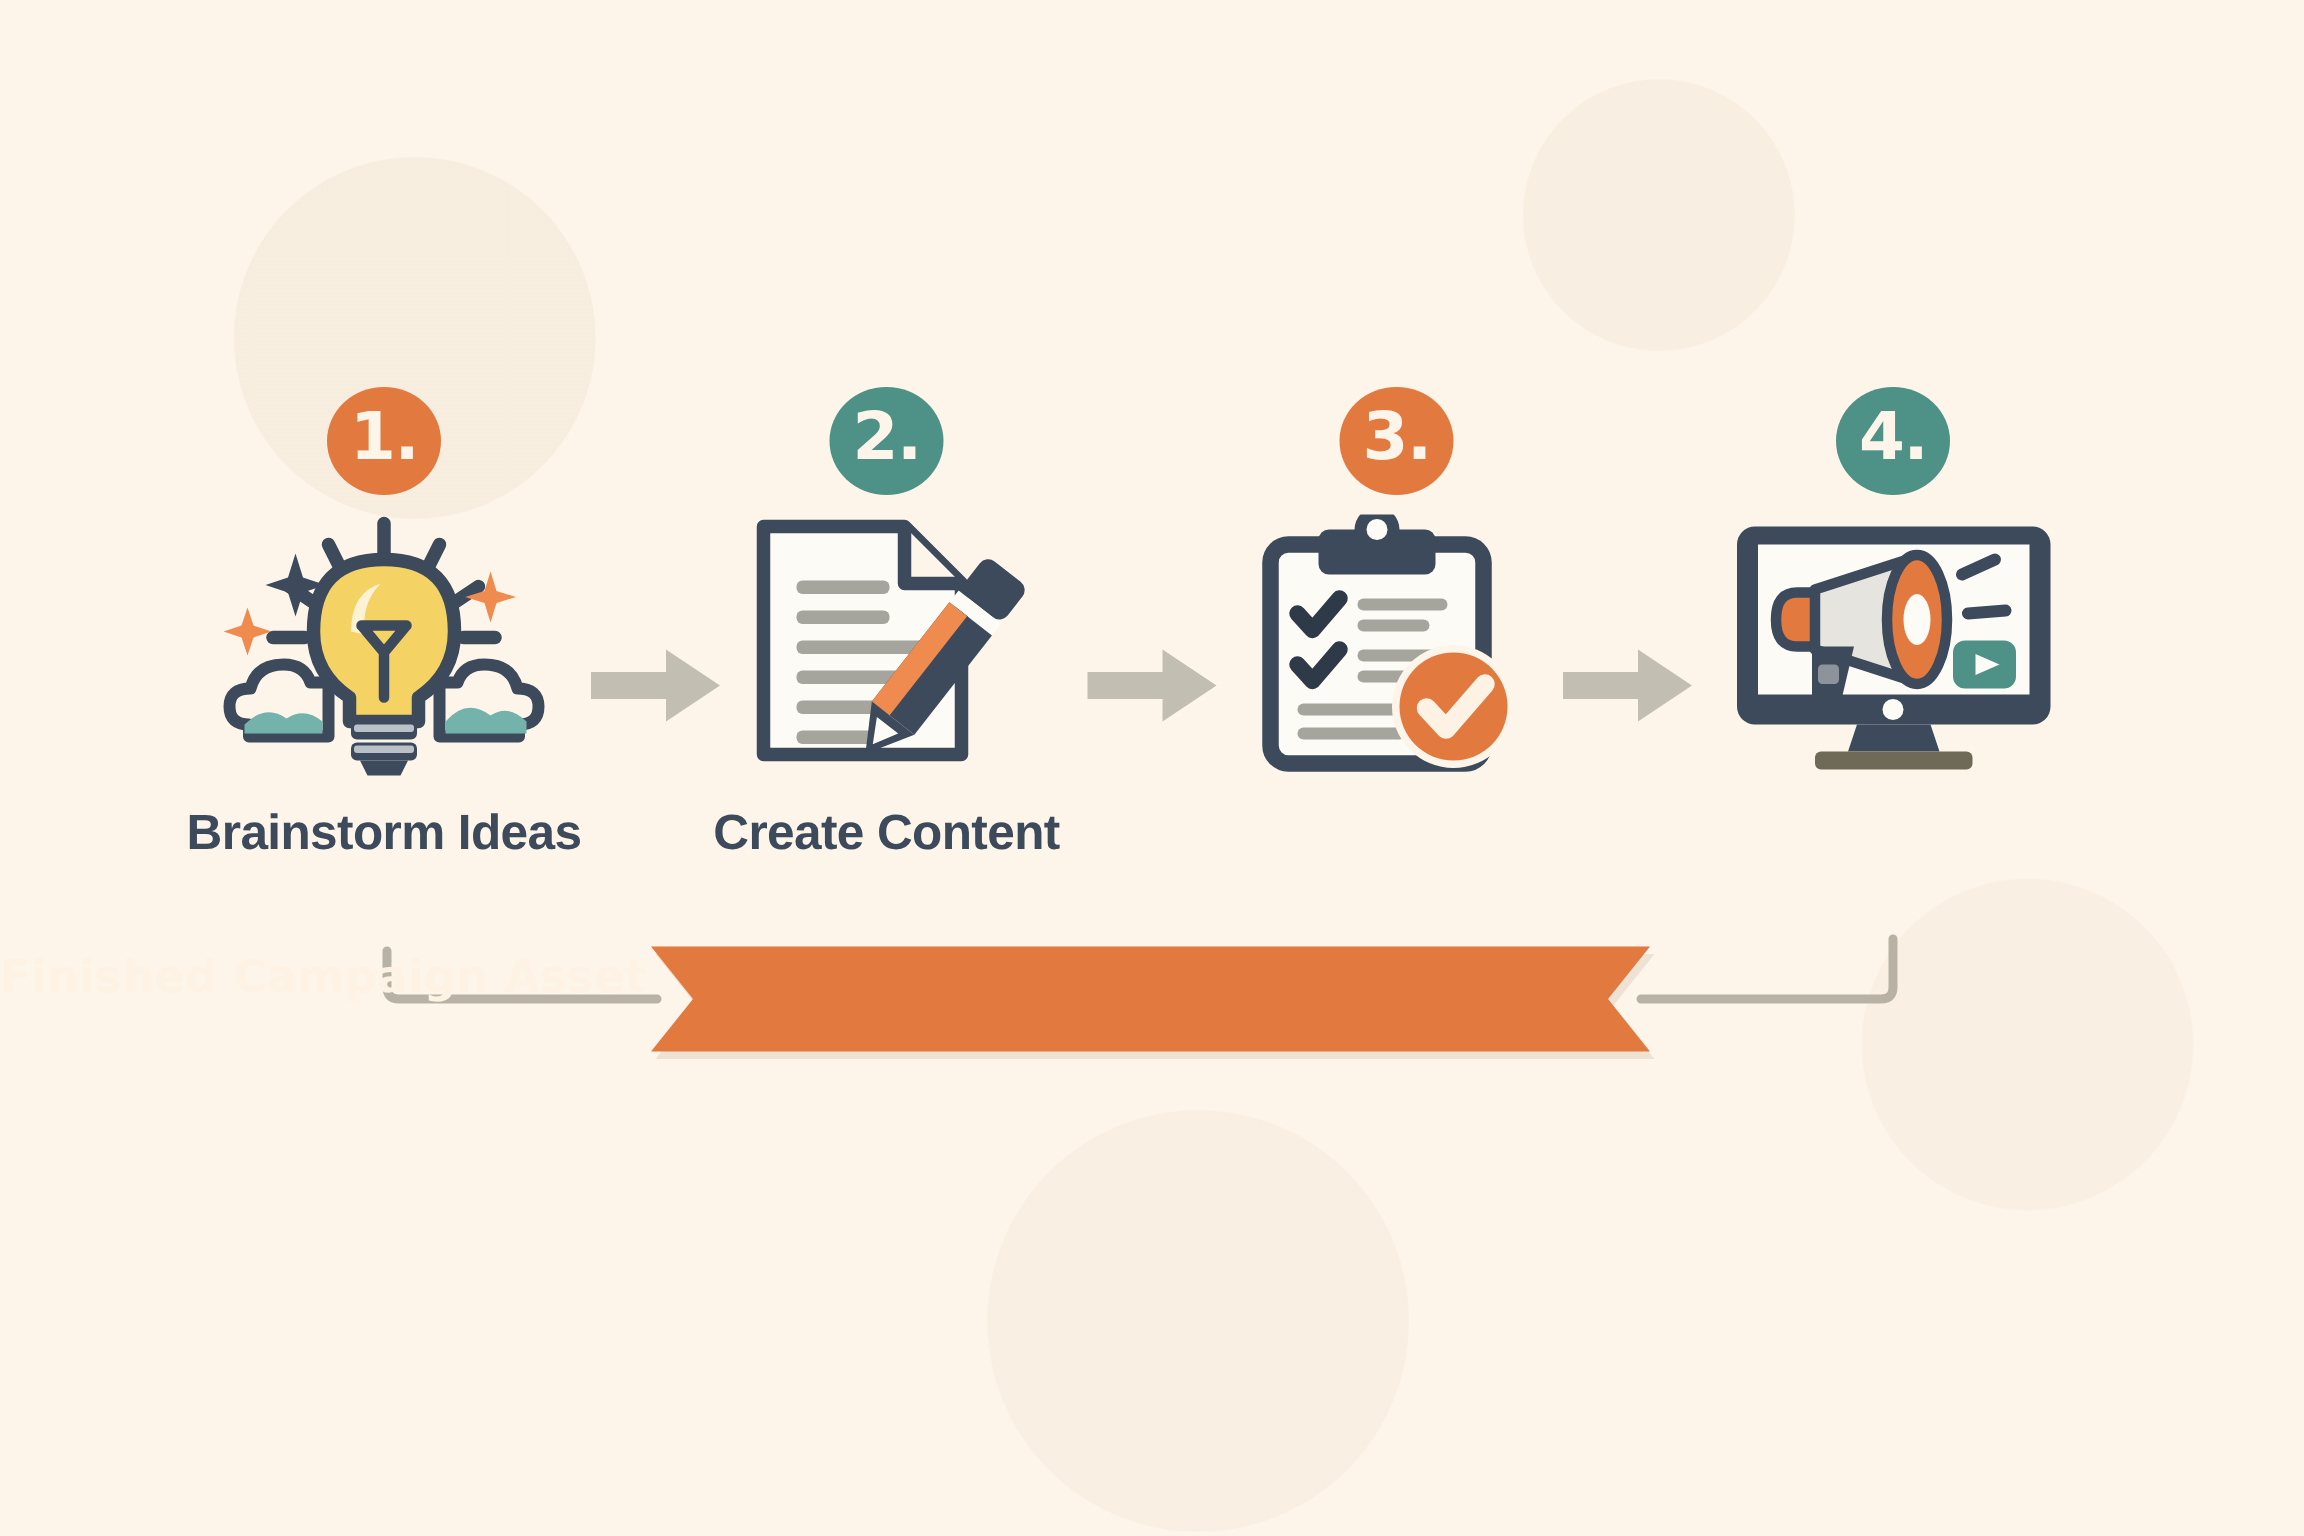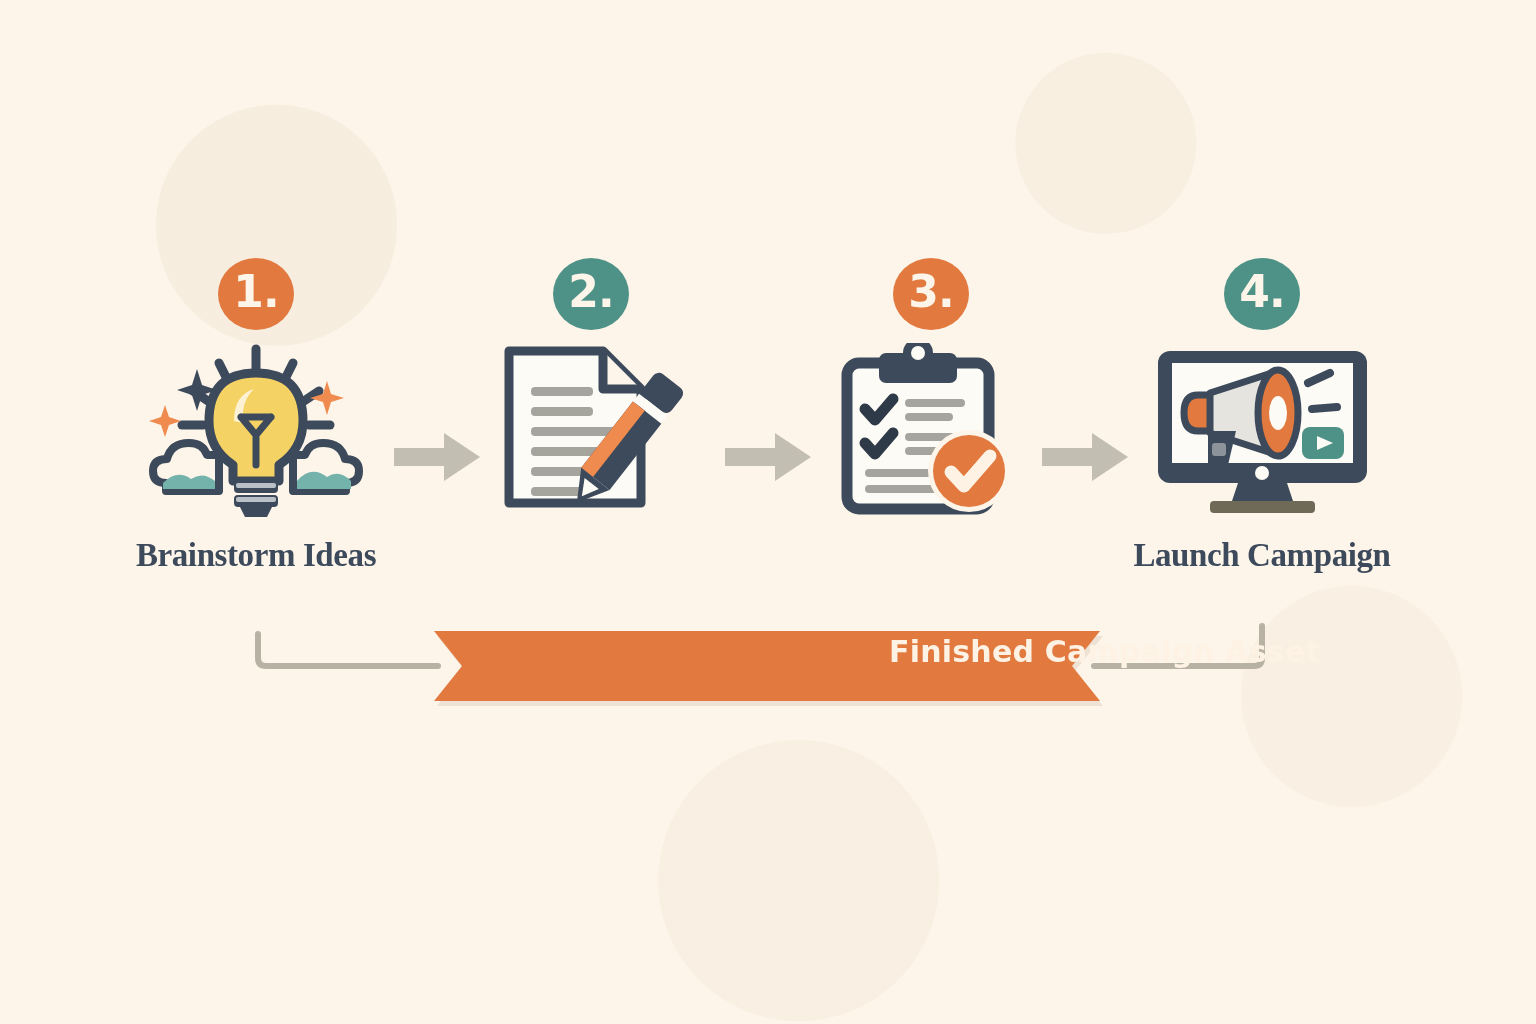"Brainstorm Ideas" .label { font-family: Liberation Serif, serif -> Liberation Sans, sans-serif }
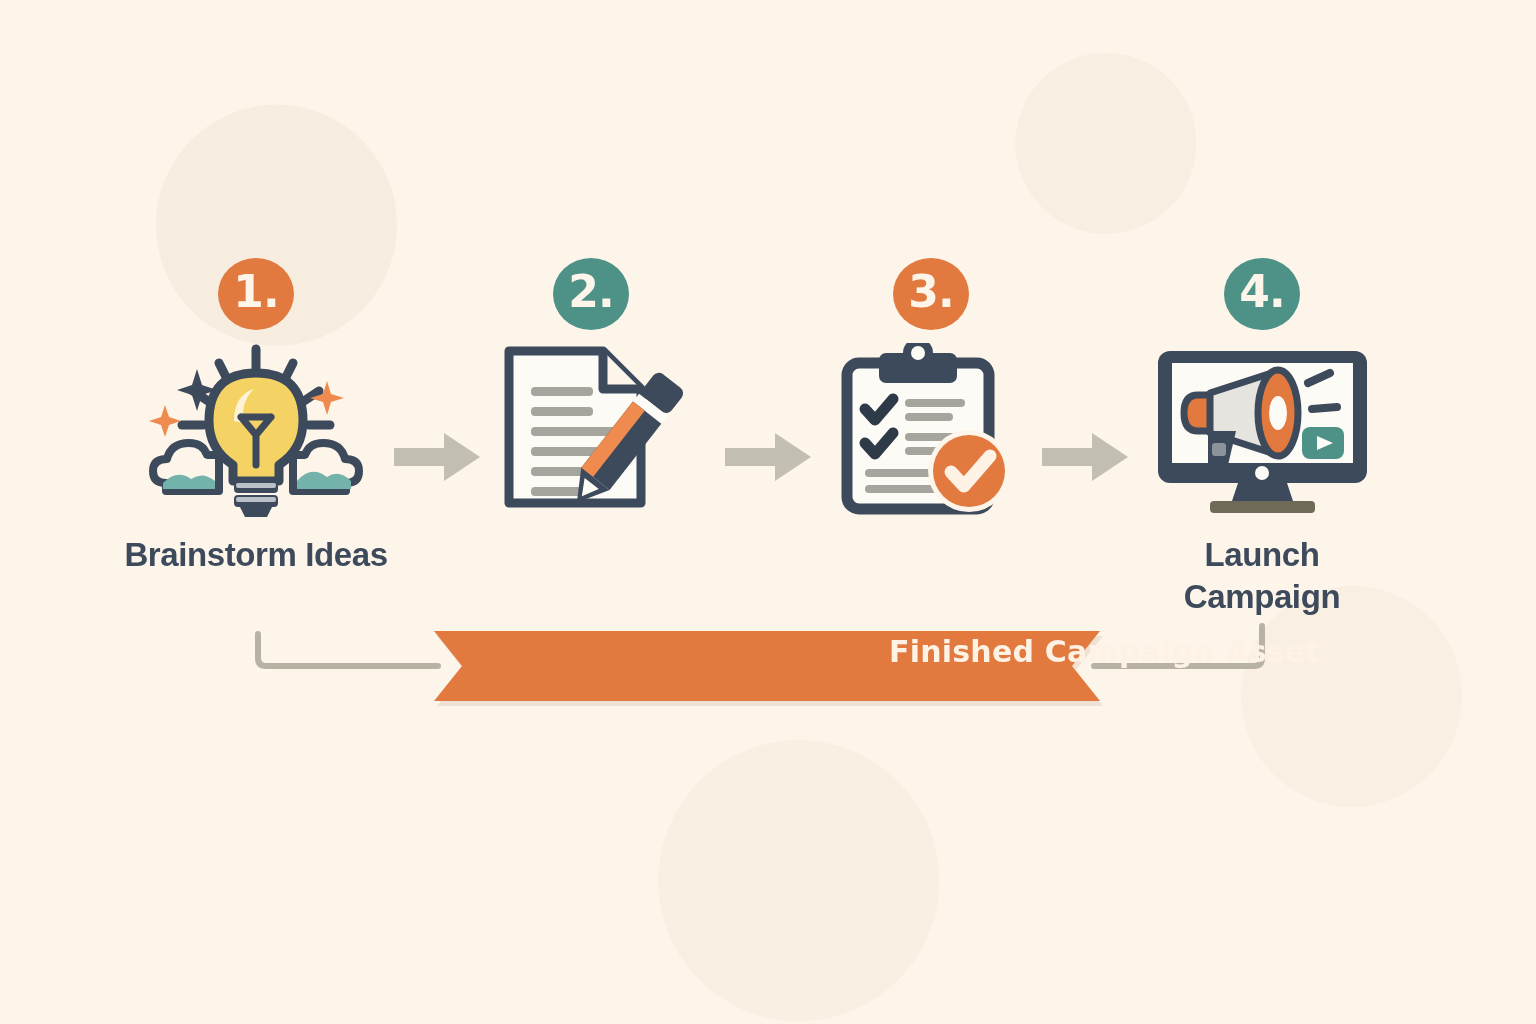"Create Content" div.label { html: none -> <div>Create Content</div> }
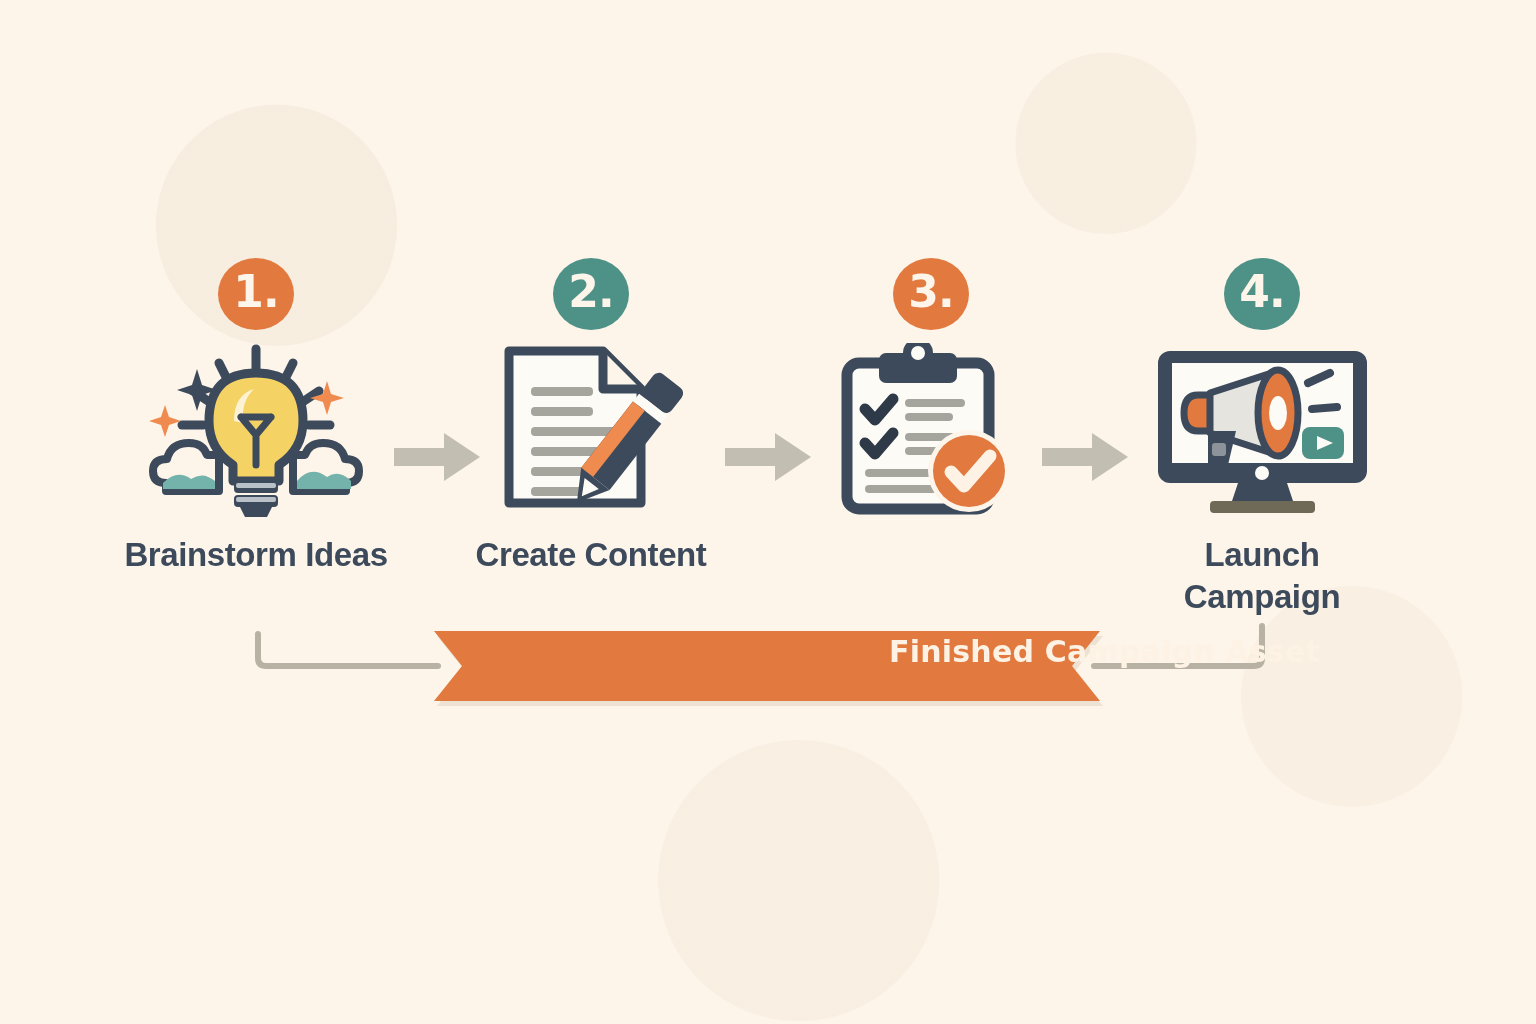"Launch Campaign" div.label { html: <div>Launch Campaign</div> -> none }
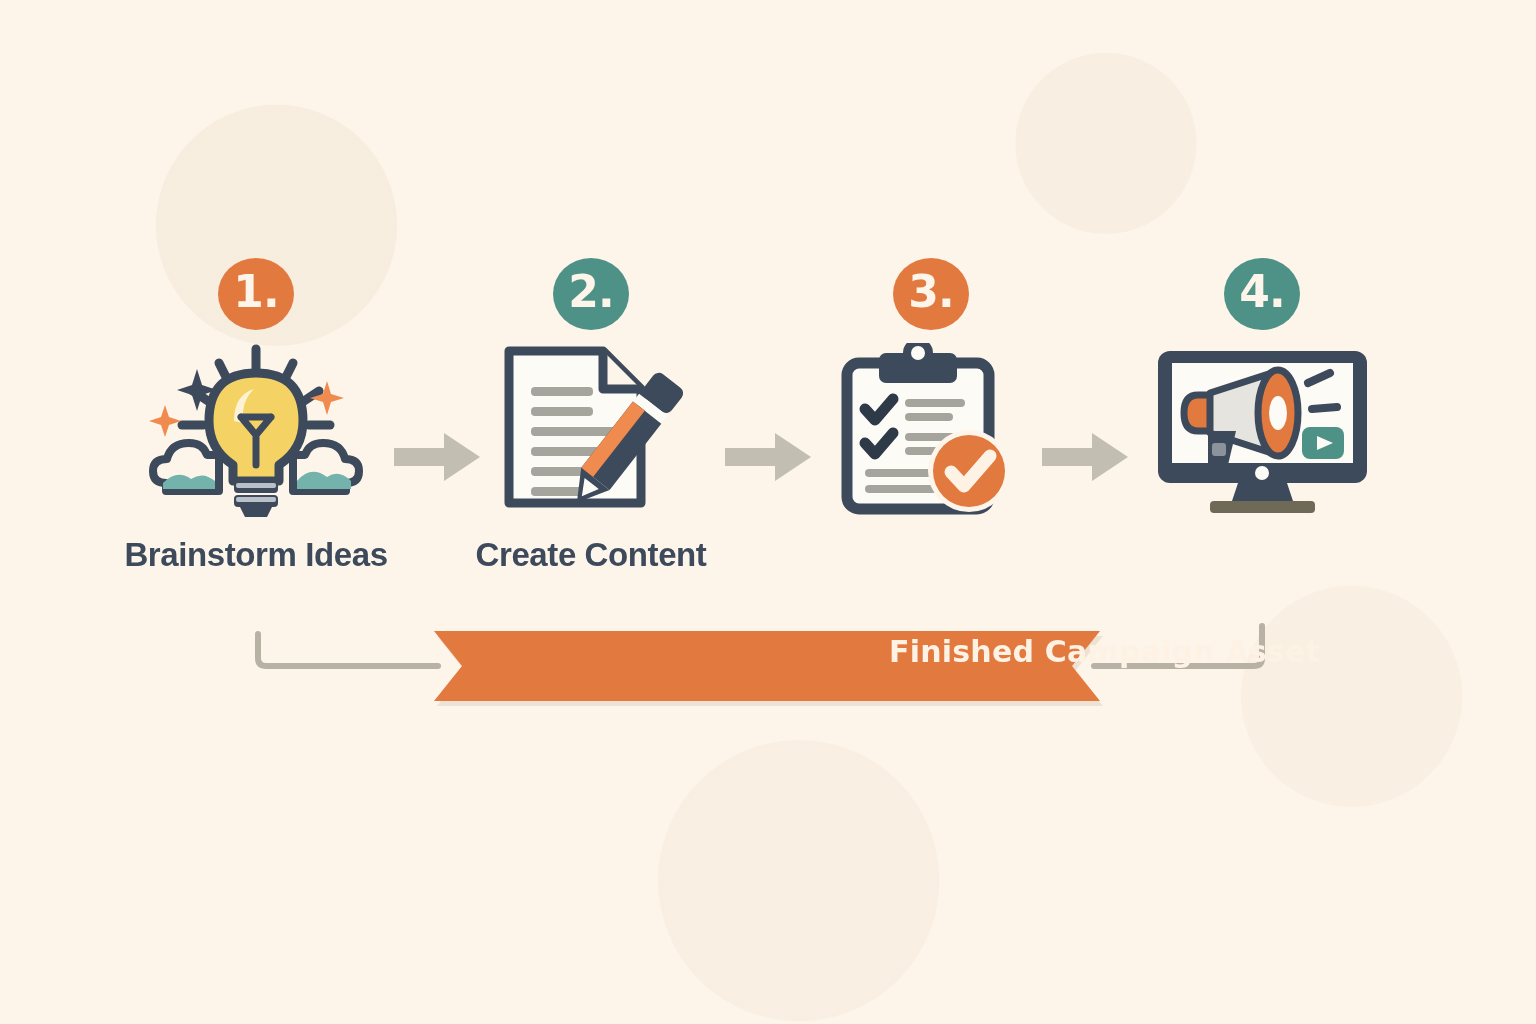"Finished Campaign Asset" .banner-text { text-align: right -> left }
